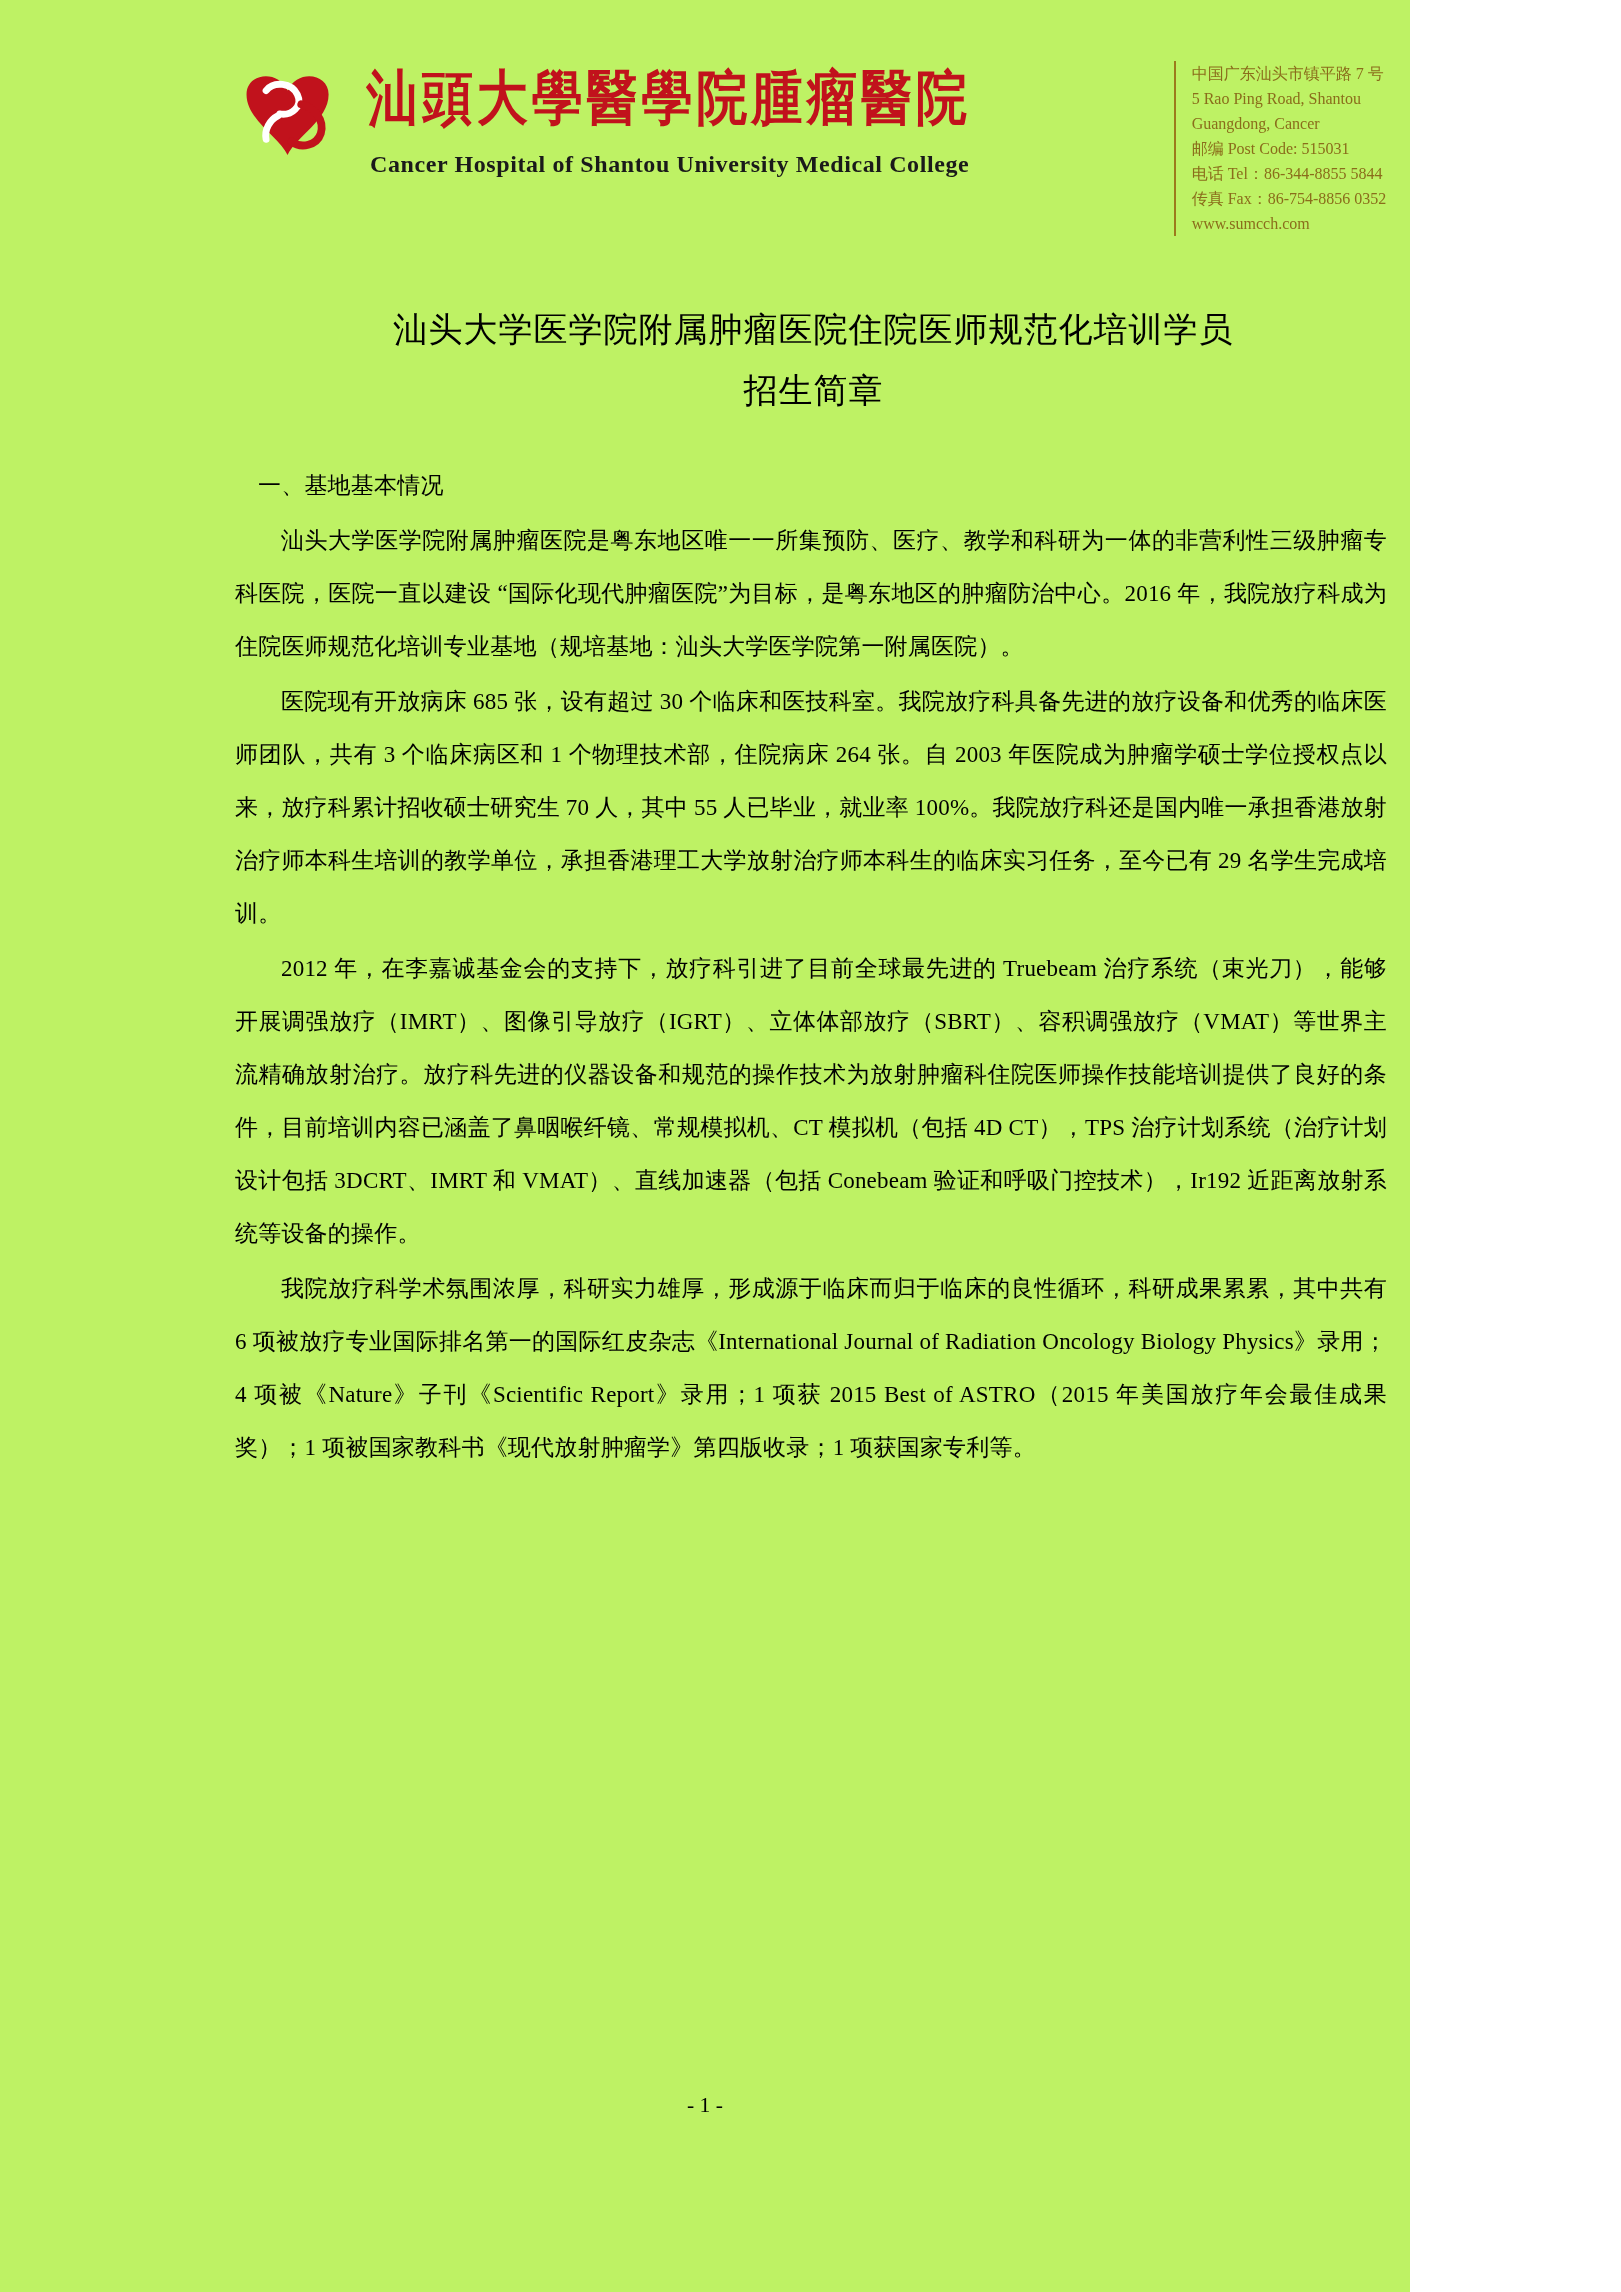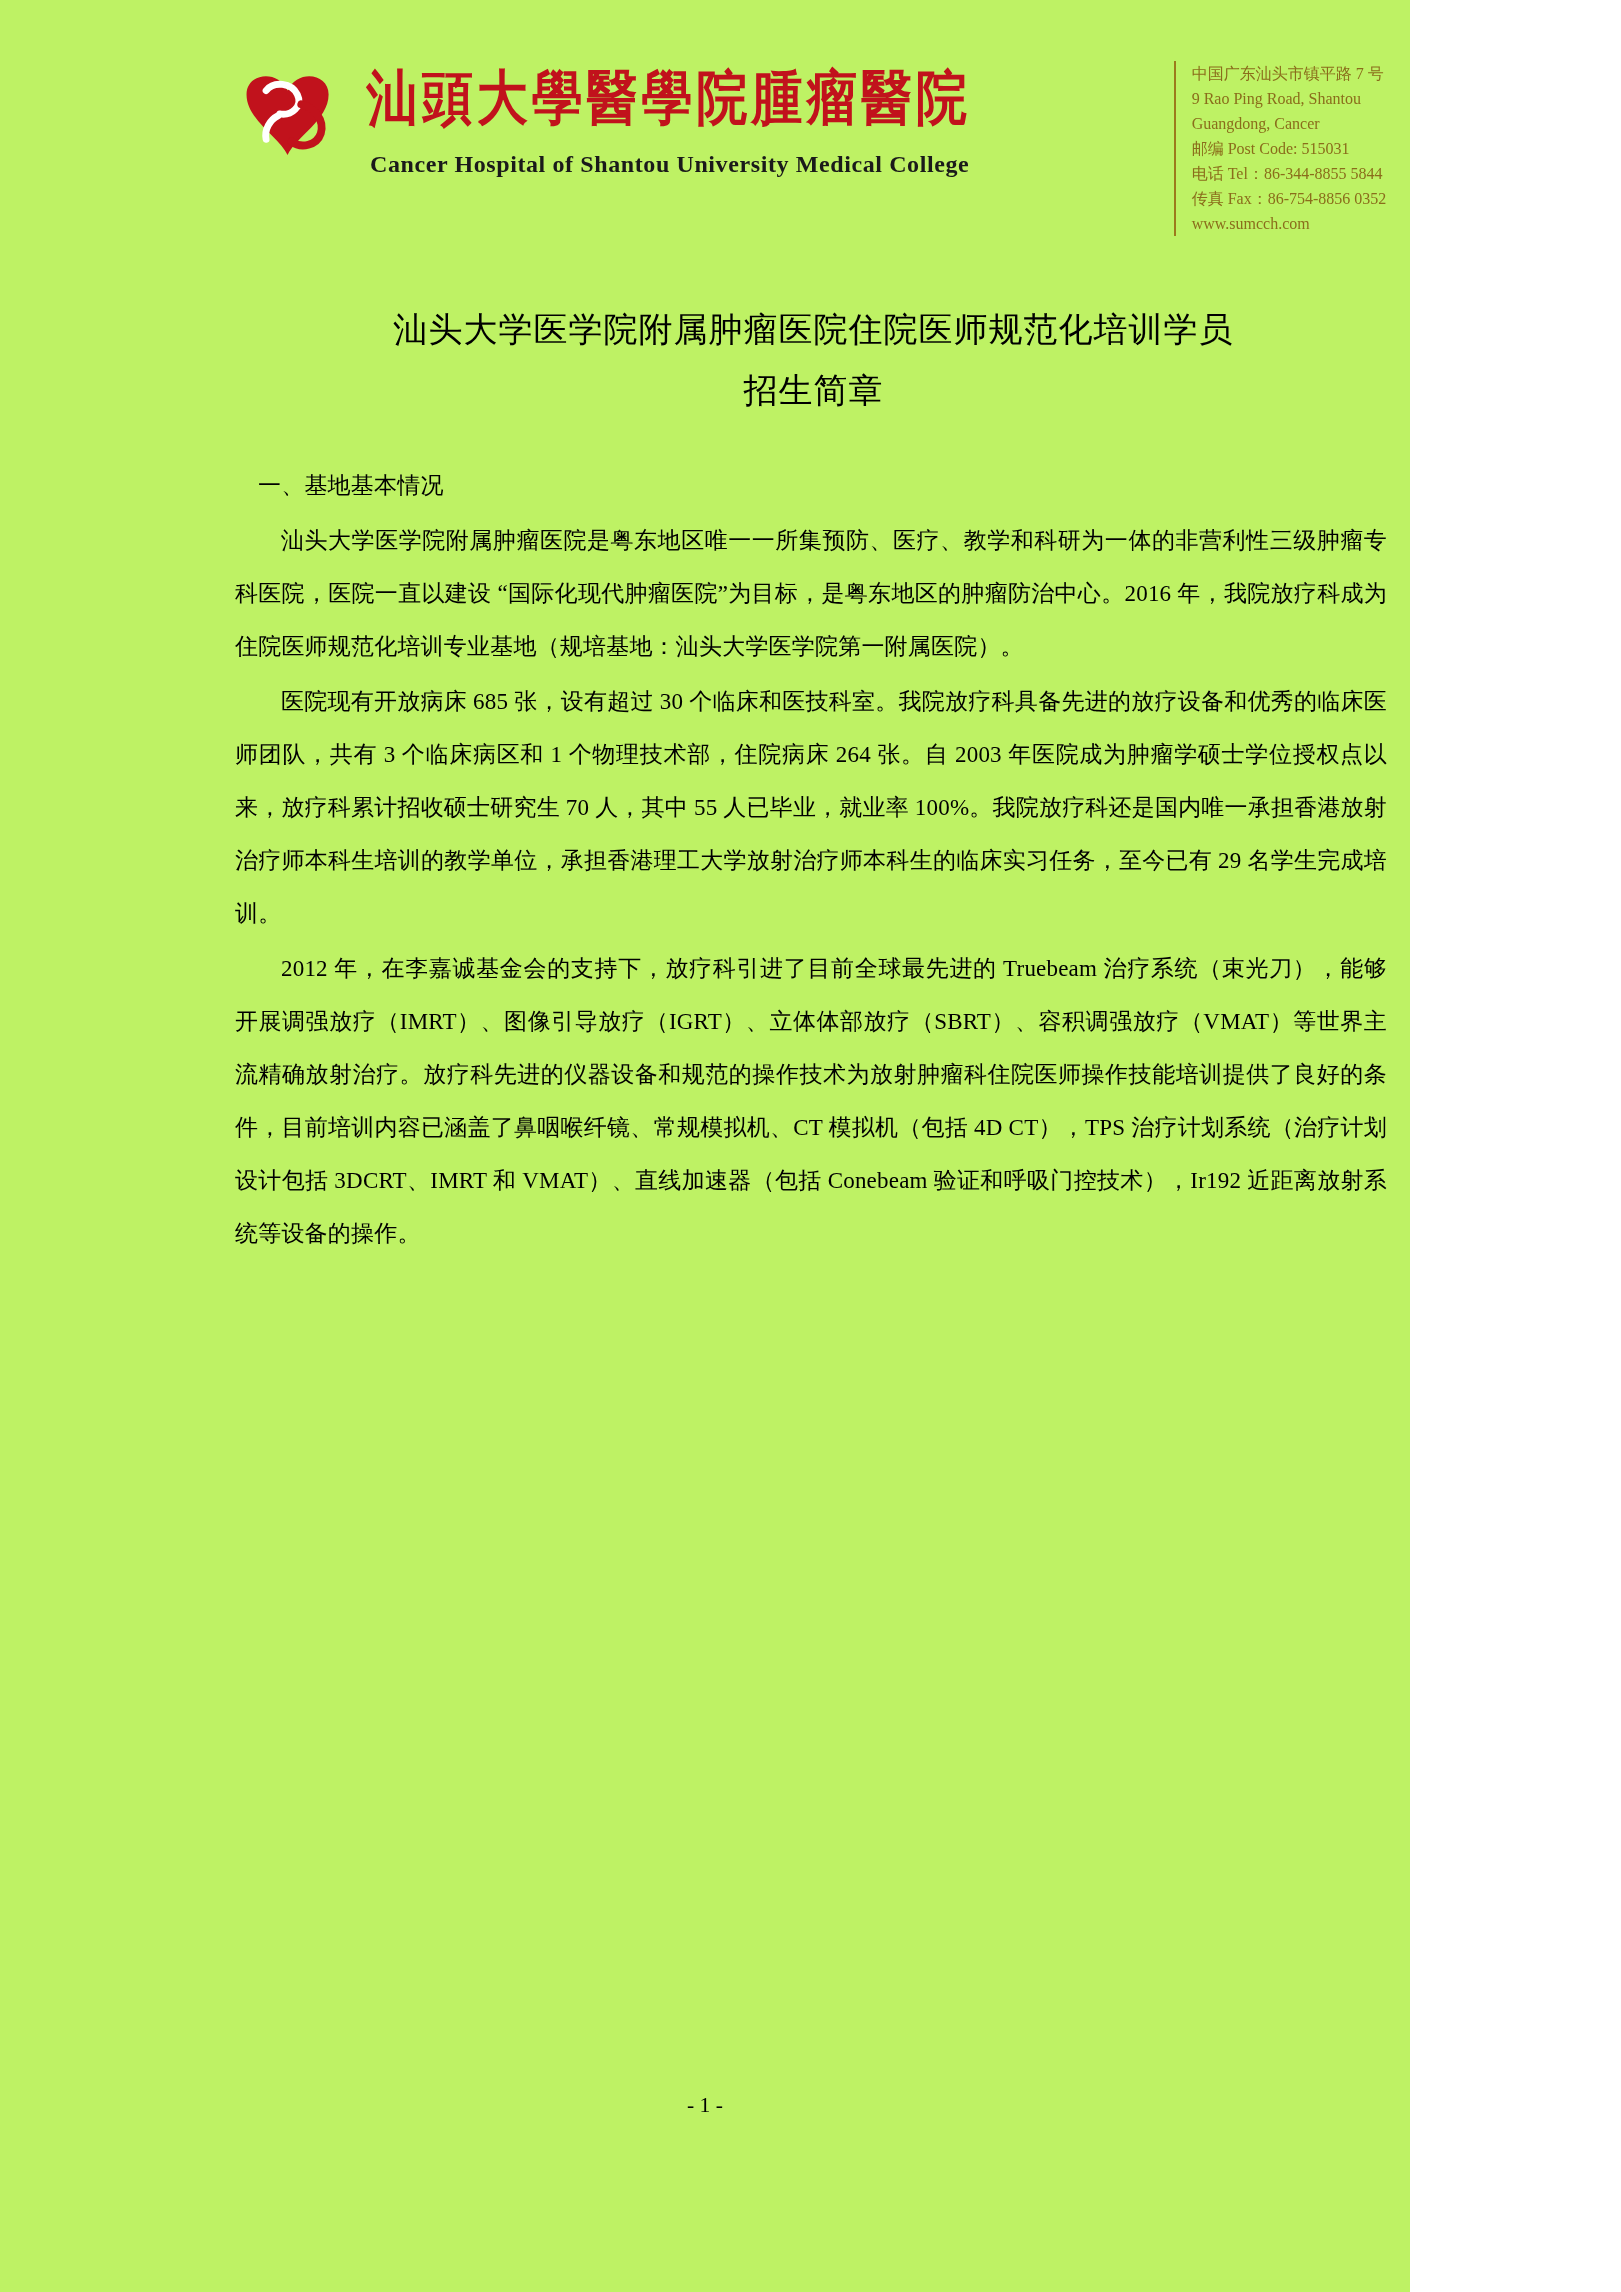"9 Rao Ping Road, Shantou" span.ln { text: 9 -> 5 }
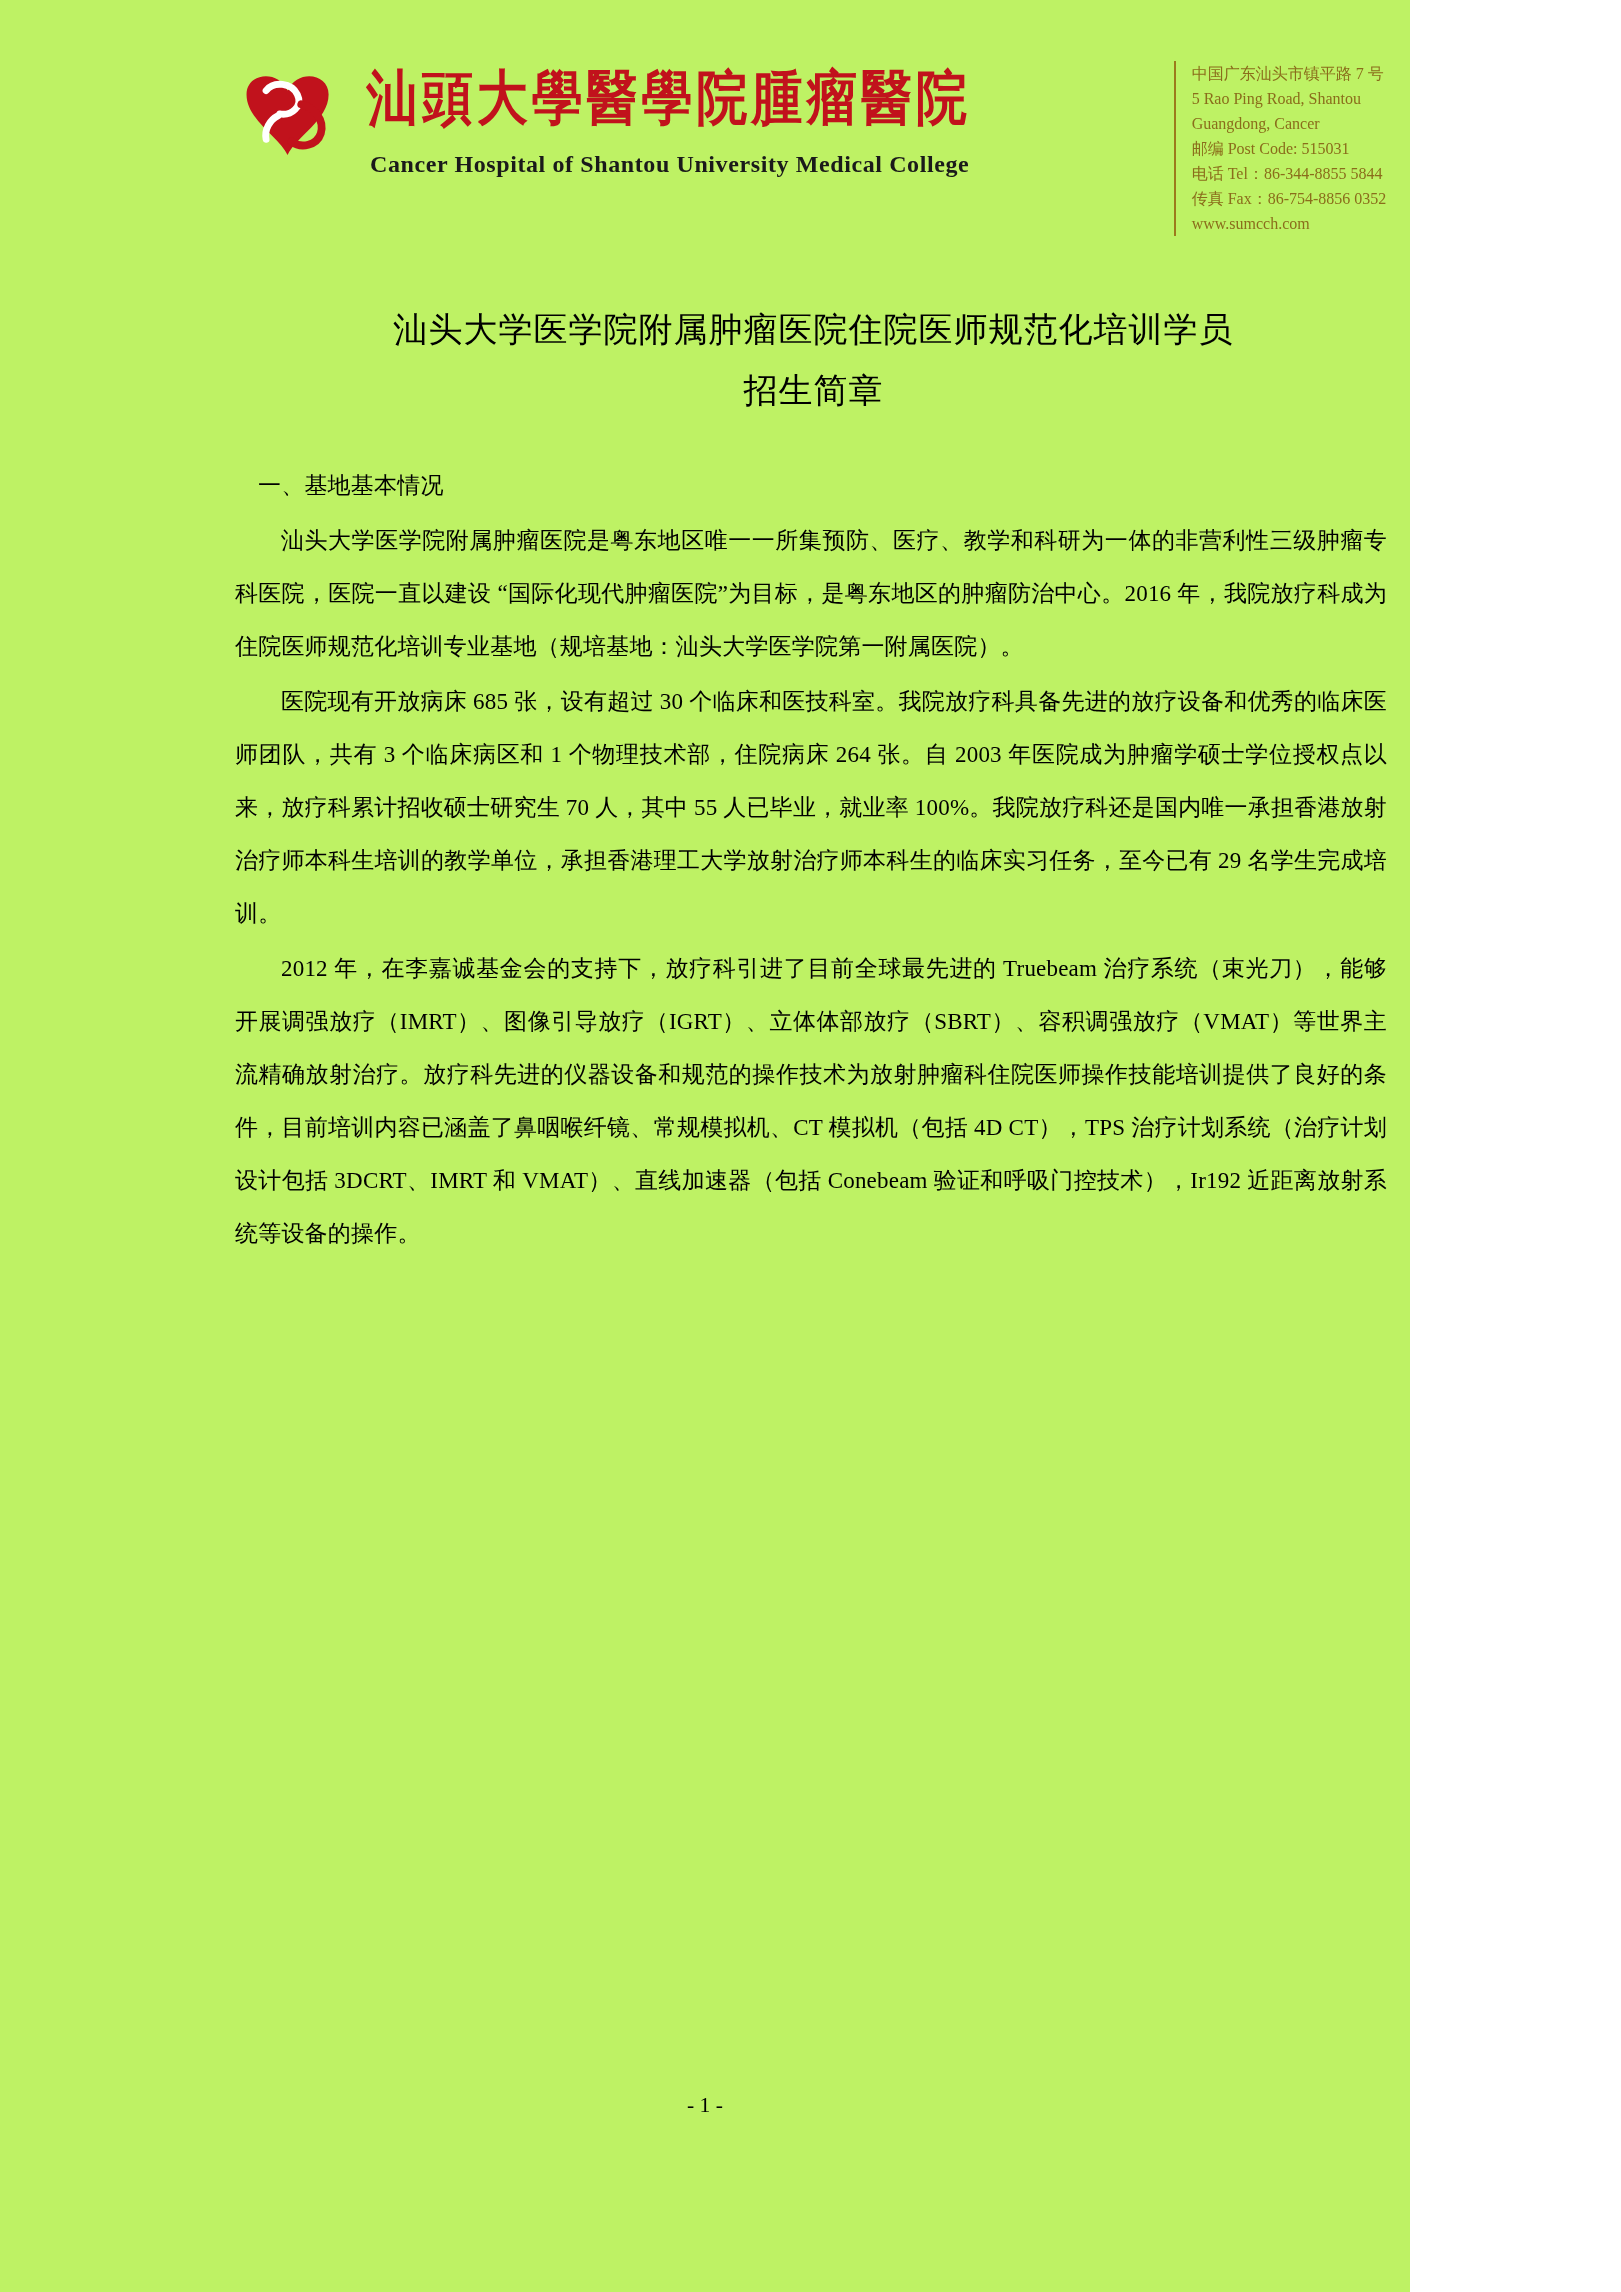"我院放疗科学术氛围浓厚，科研实力雄厚，形成源于临床而归于临床的良性循环，科研成果" p { html: none -> <p>我院放疗科学术氛围浓厚，科研实力雄厚，形成源于临床而归于临床的良性循环，科研成果累累，其中共有 6 项被放疗专业国际排名第一的国际红皮杂志《International Journal of Radiation Oncology Biology Physics》录用；4 项被《Nature》子刊《Scientific Report》录用；1 项获 2015 Best of ASTRO（2015 年美国放疗年会最佳成果奖）；1 项被国家教科书《现代放射肿瘤学》第四版收录；1 项获国家专利等。</p> }
